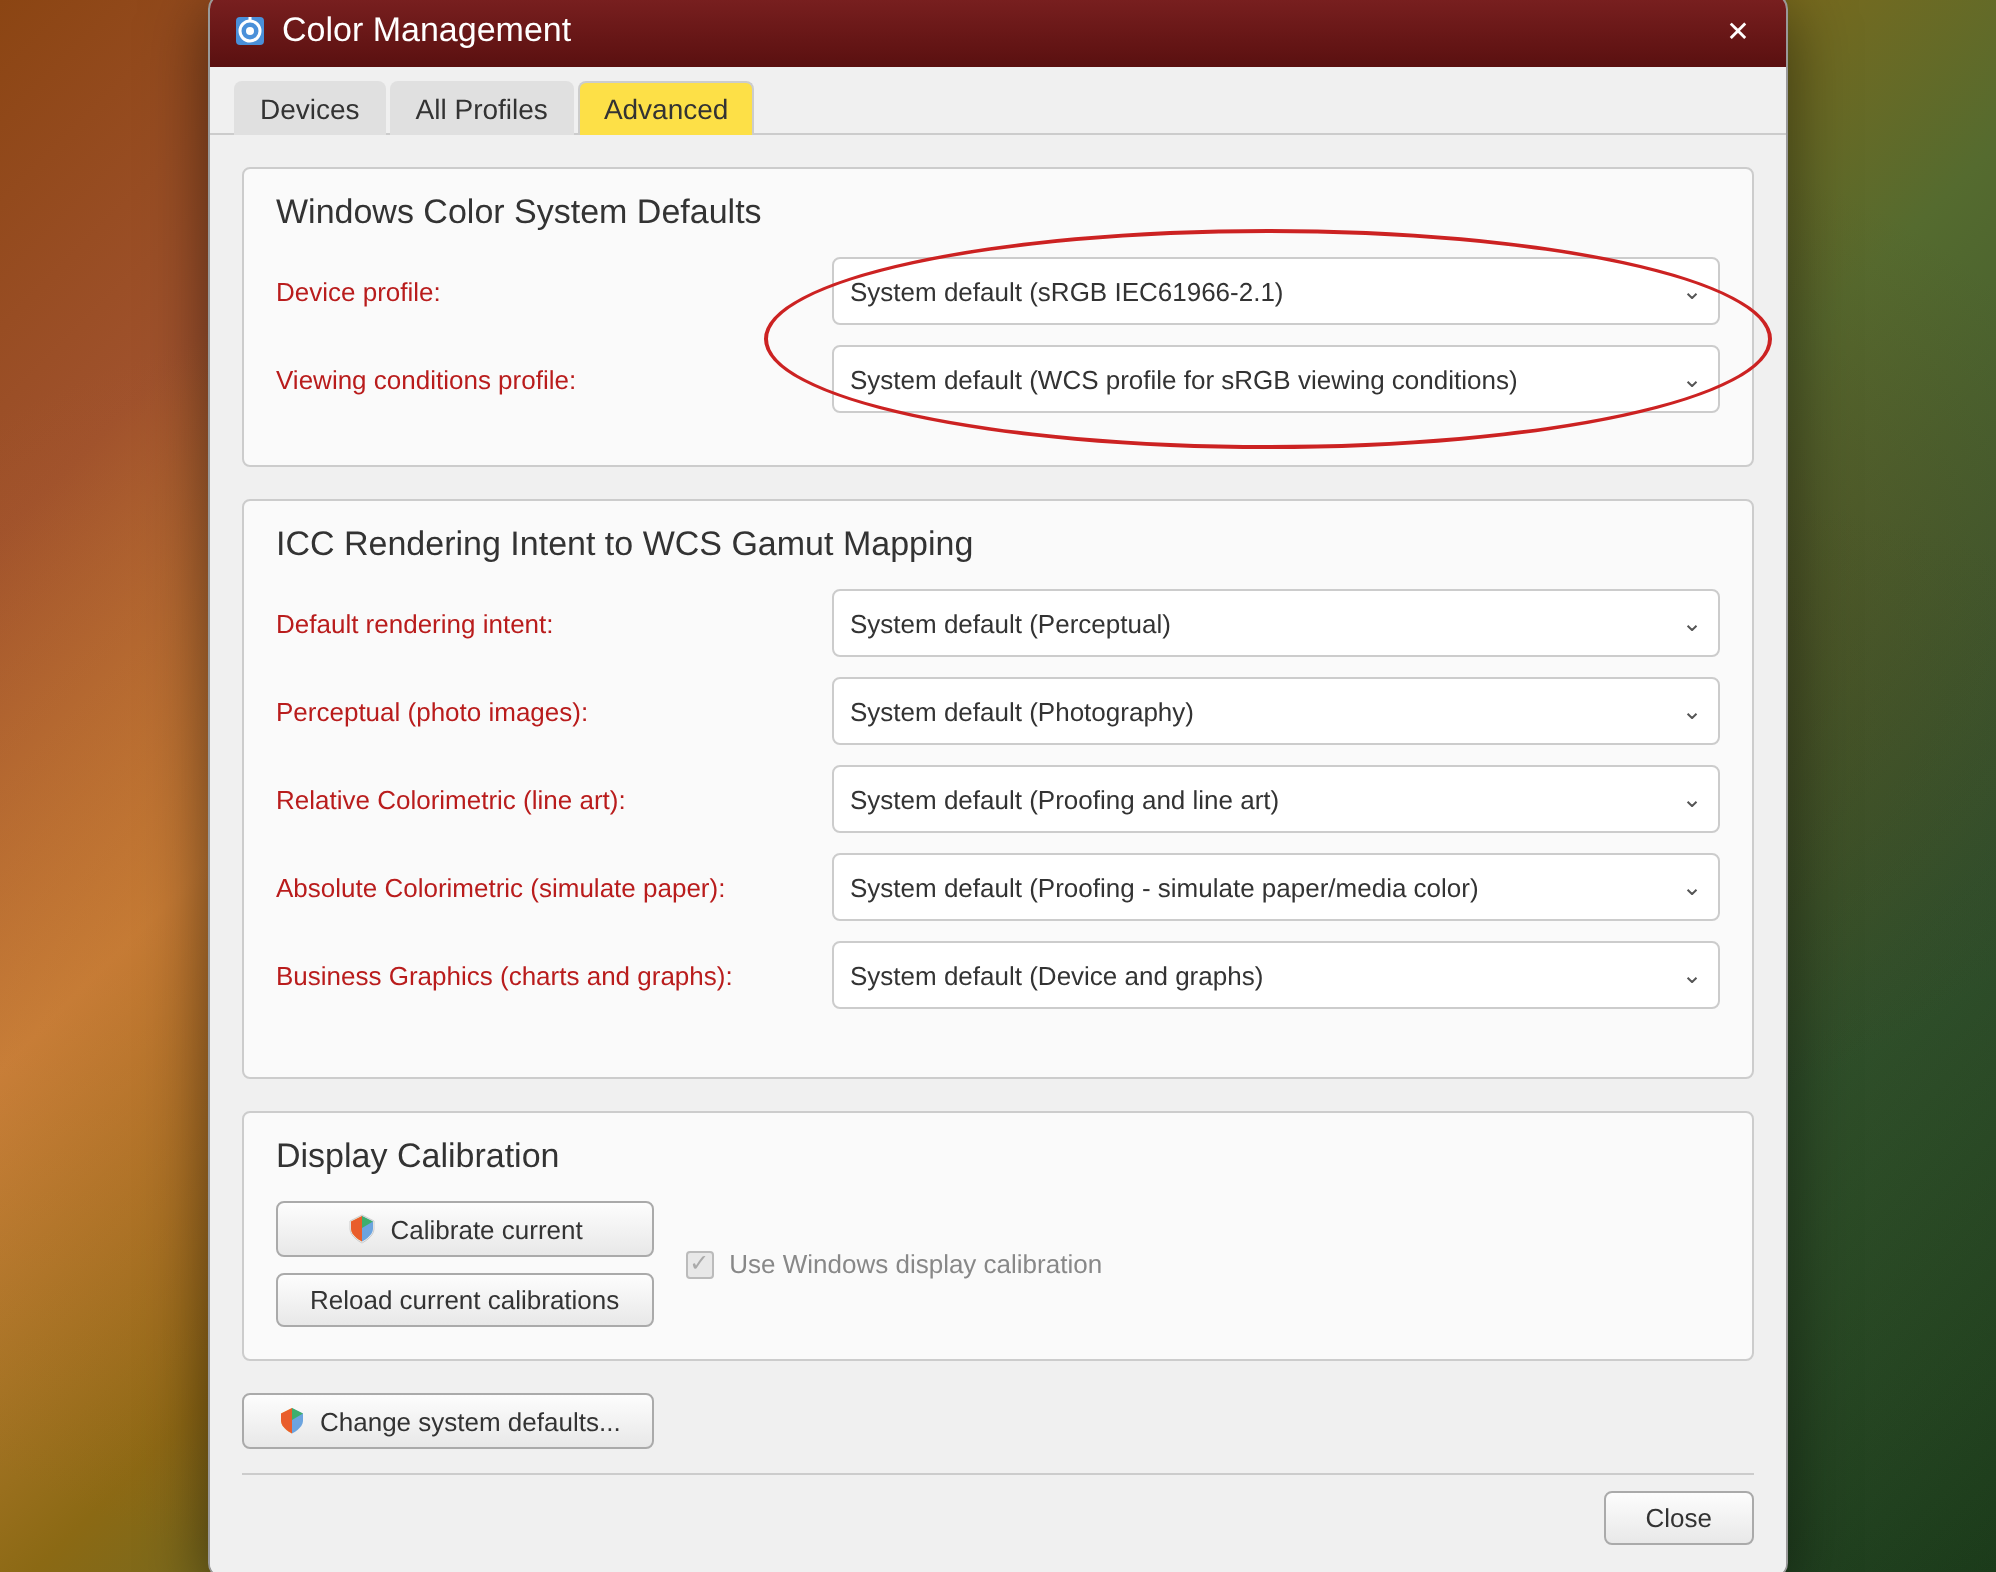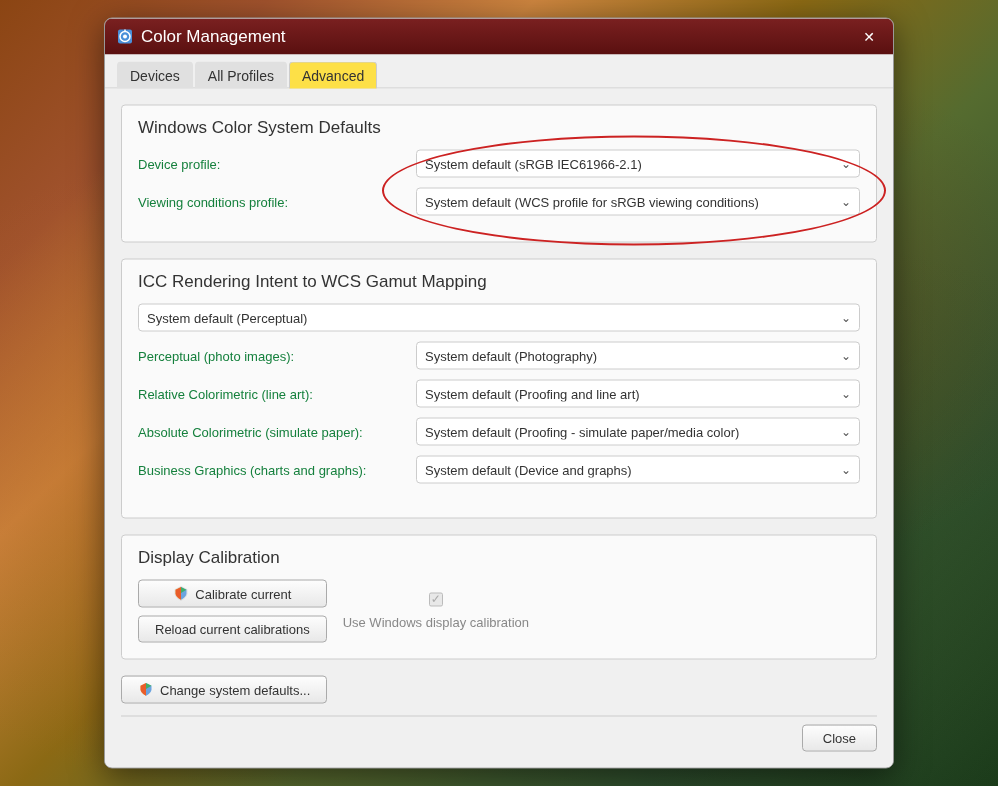"Device profile:" .label { color: #15803d -> #b91c1c }
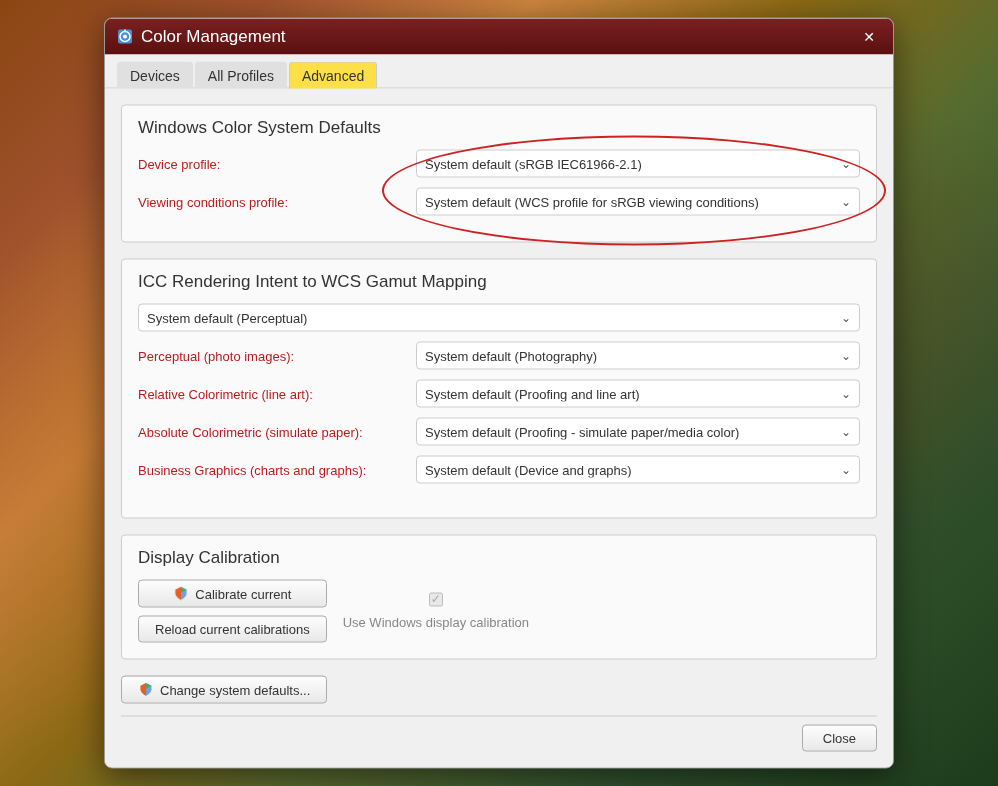"System default (sRGB IEC61966-2.1)" .dropdown { padding: 4px 8px -> 16px 8px }
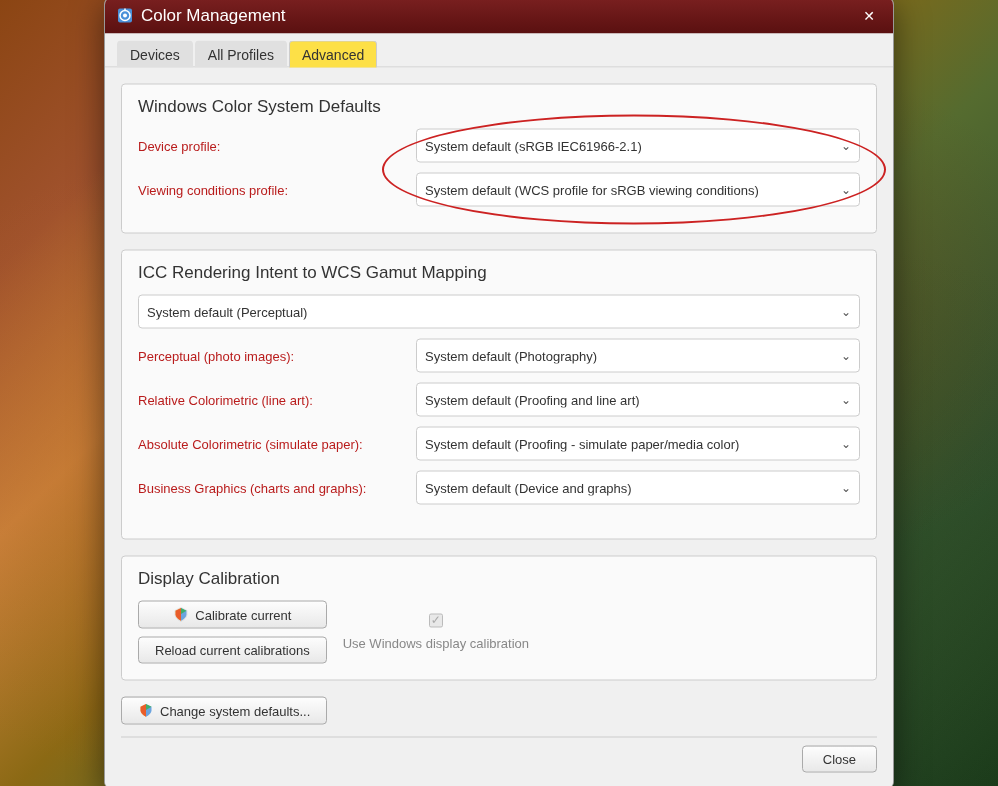"Default rendering intent:" span.label { html: none -> <span>Default rendering intent:</span> }
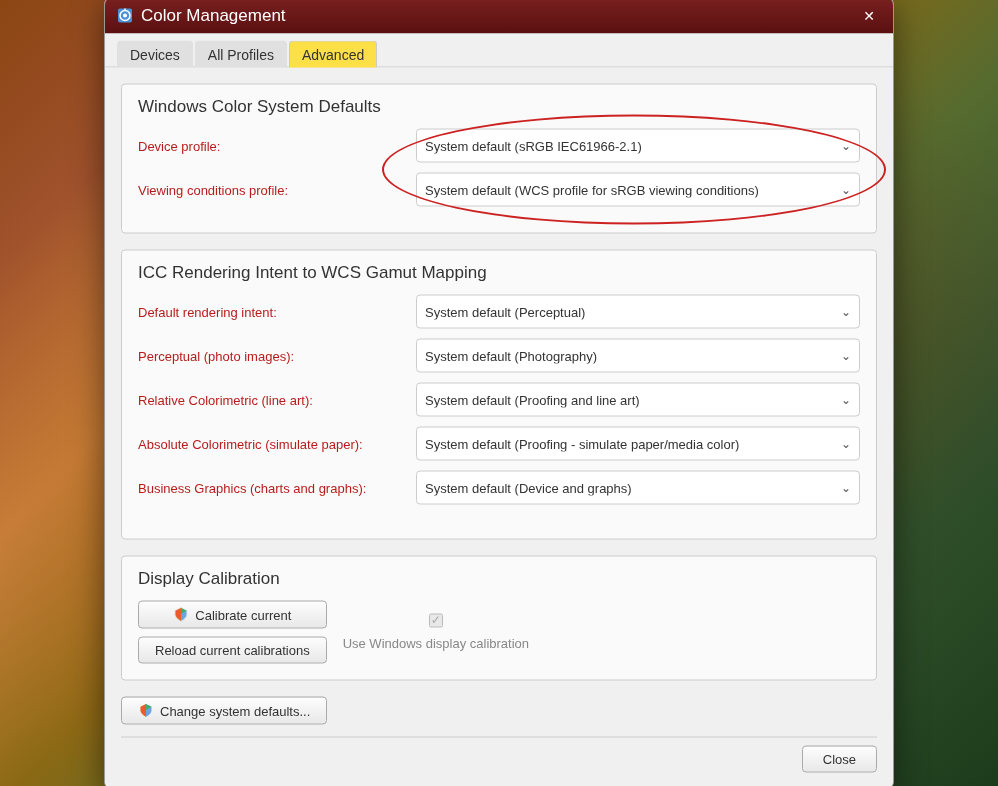"Use Windows display calibration" .checkbox-row { flex-direction: column -> none }
